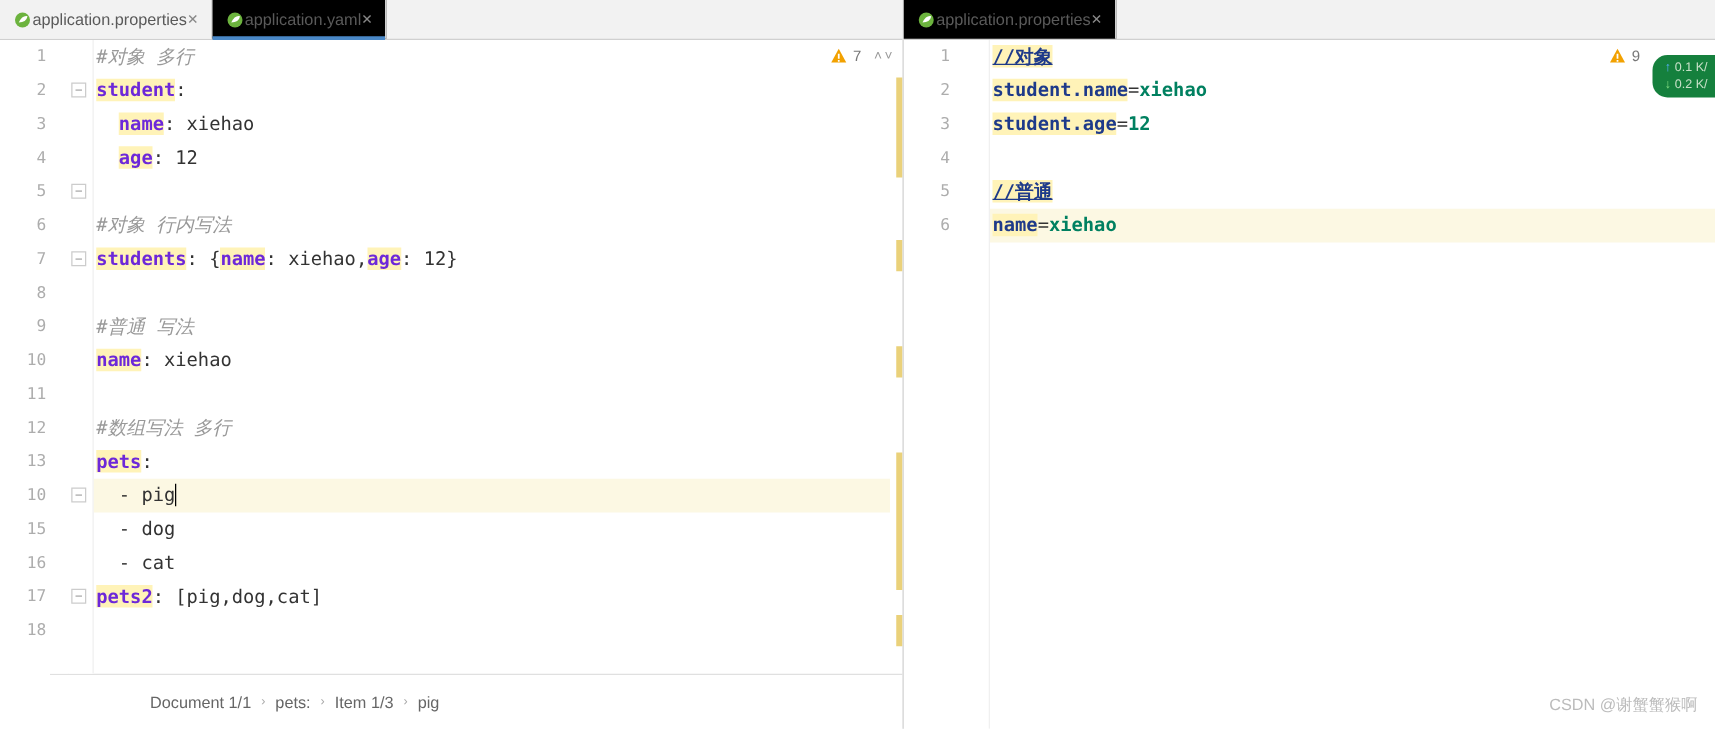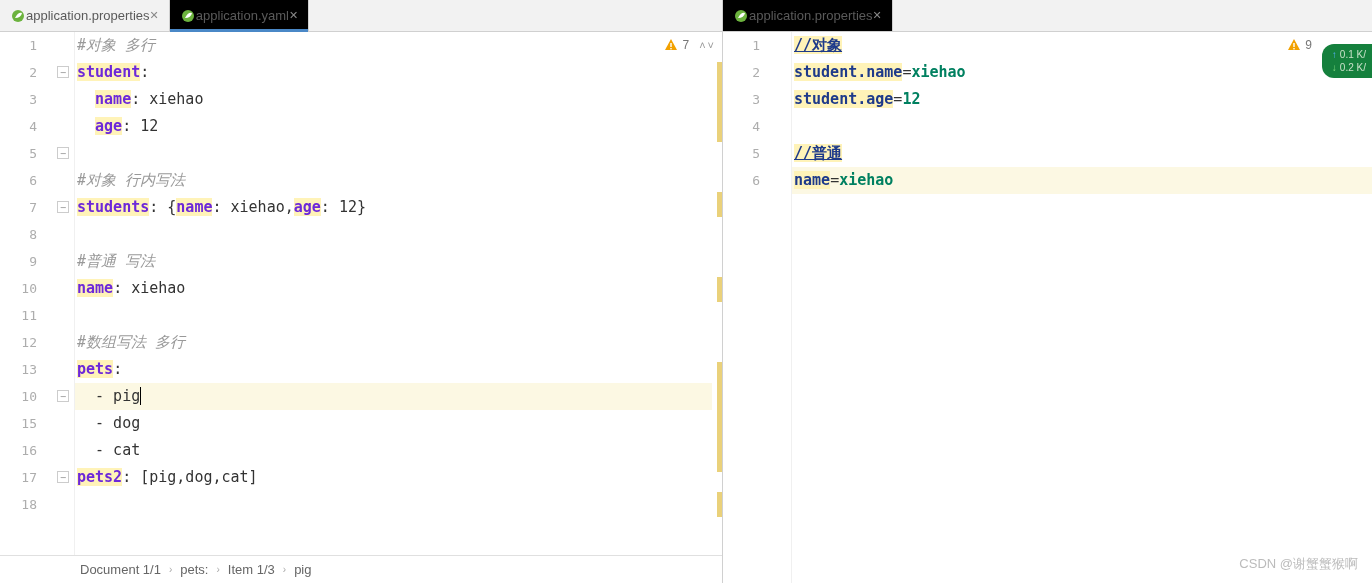"Document 1/1" .breadcrumb { height: 28px -> 44px; margin-left: none -> 40px }
